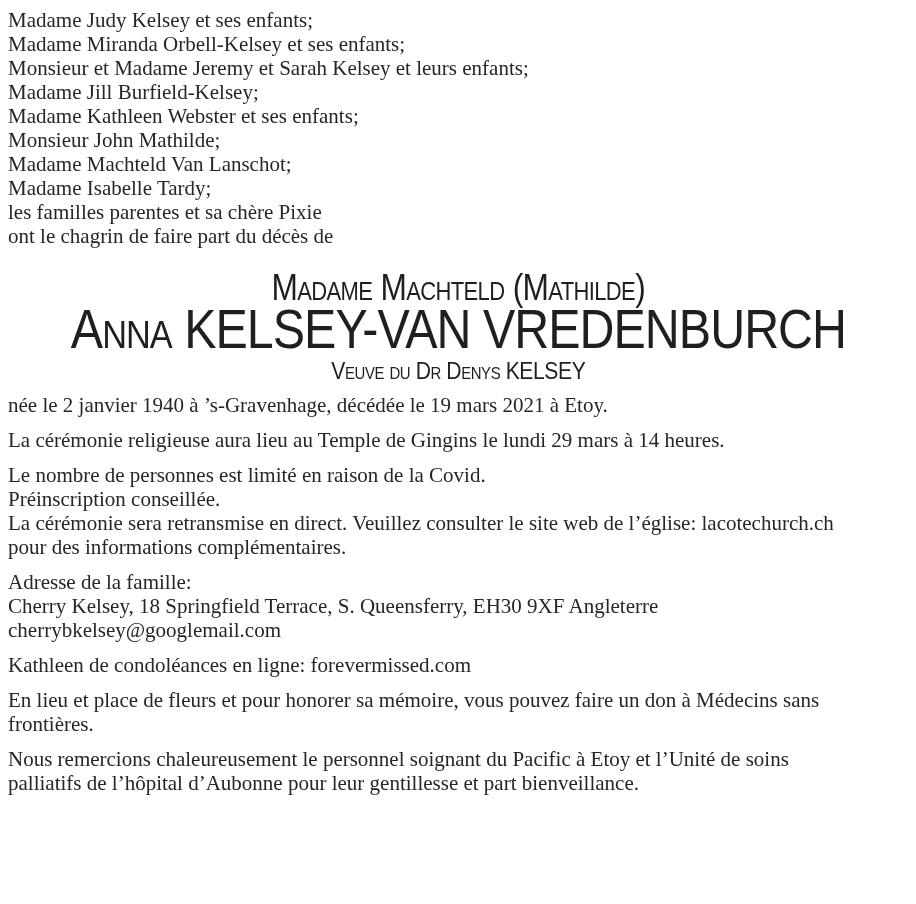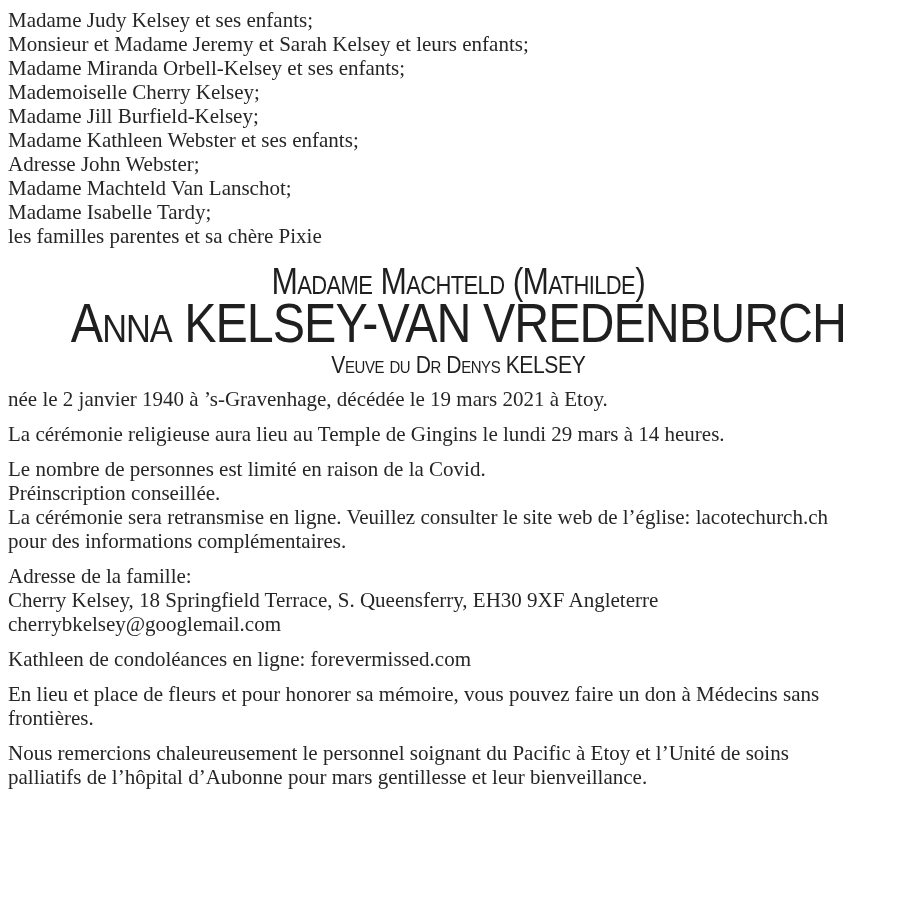"Monsieur et Madame Jeremy et" div.line { order: before "Madame Miranda Orbell-Kelsey et ses" -> after "Madame Miranda Orbell-Kelsey et ses" }
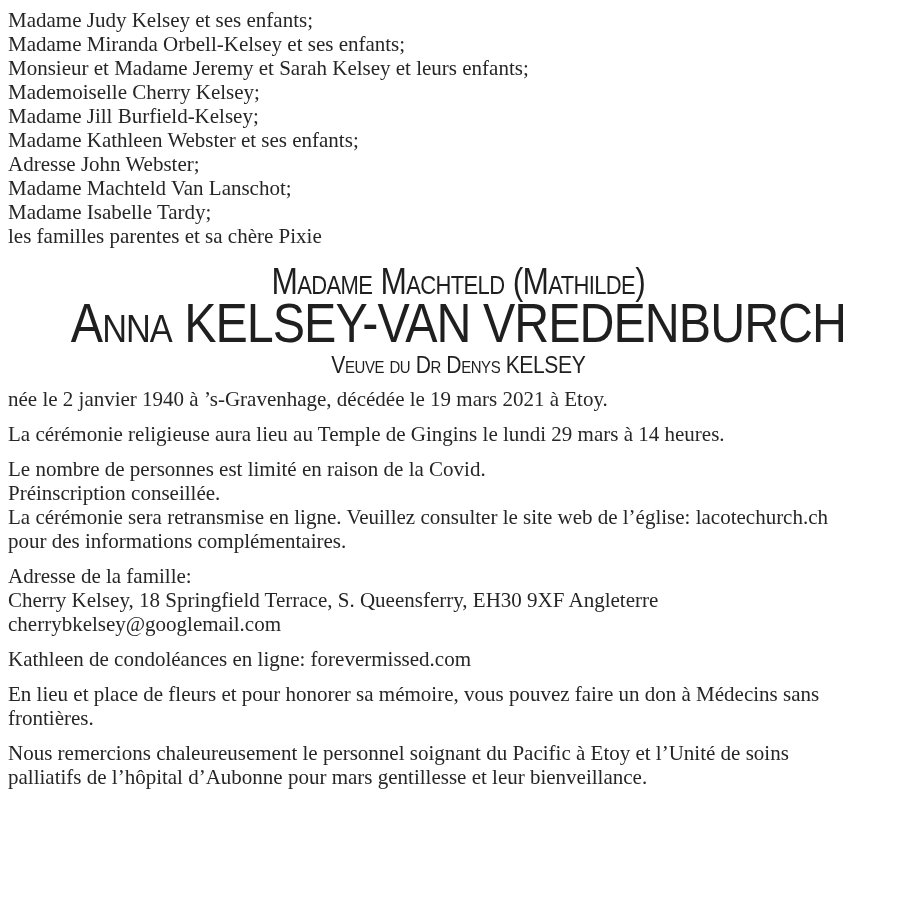"Mademoiselle Cherry Kelsey;" div.line { html: <div>Mademoiselle Cherry Kelsey;</div> -> none }
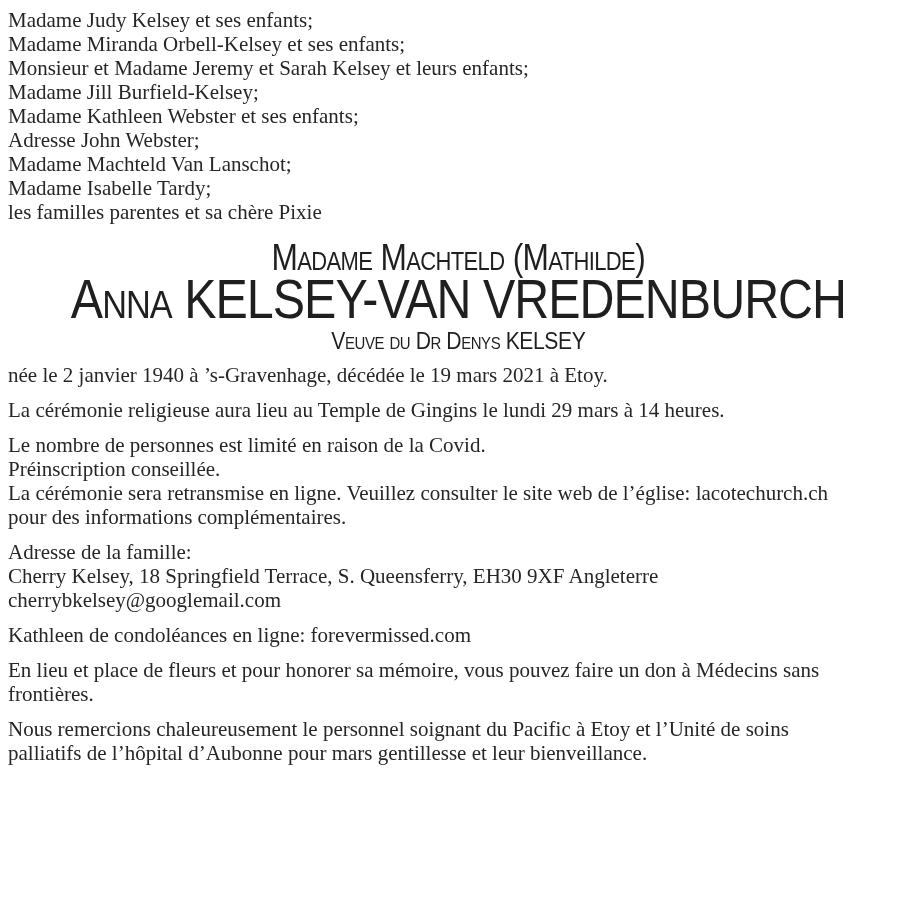"Adresse John Webster;" div.line { text: Adresse John Webster -> Monsieur John Mathilde }
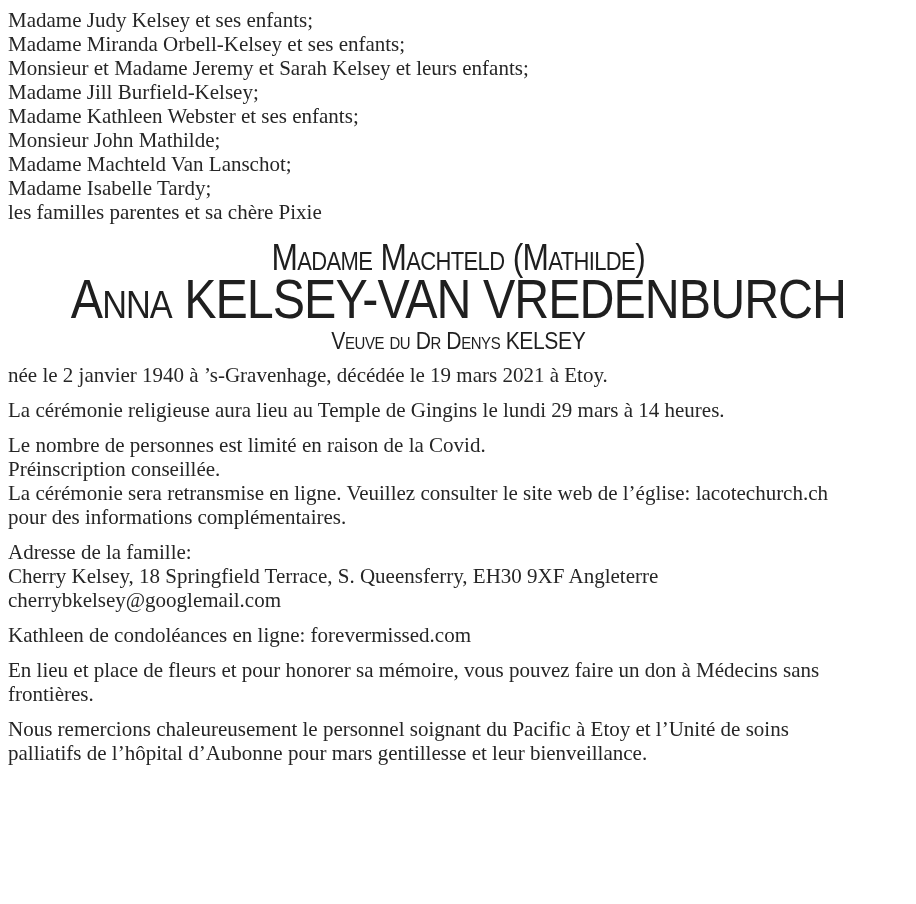"ont le chagrin de faire" div.line { html: none -> <div>ont le chagrin de faire part du décès de</div> }
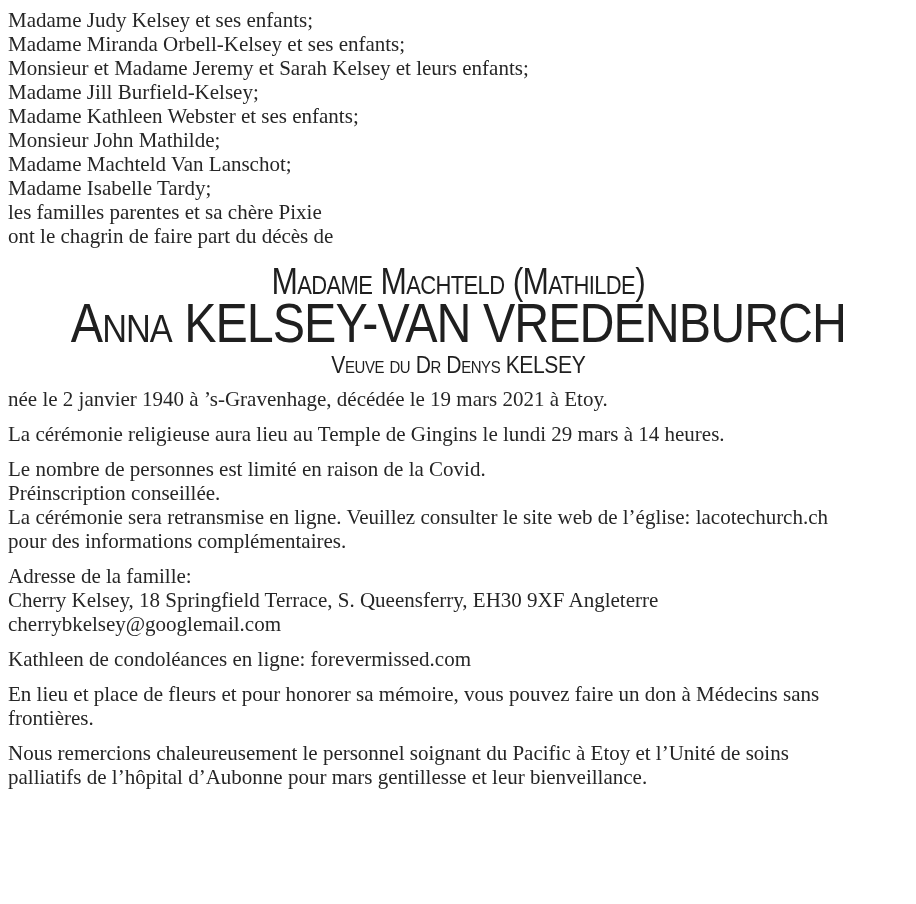"Madame Machteld (Mathilde)" .title-block { margin-top: 14px -> 20px }
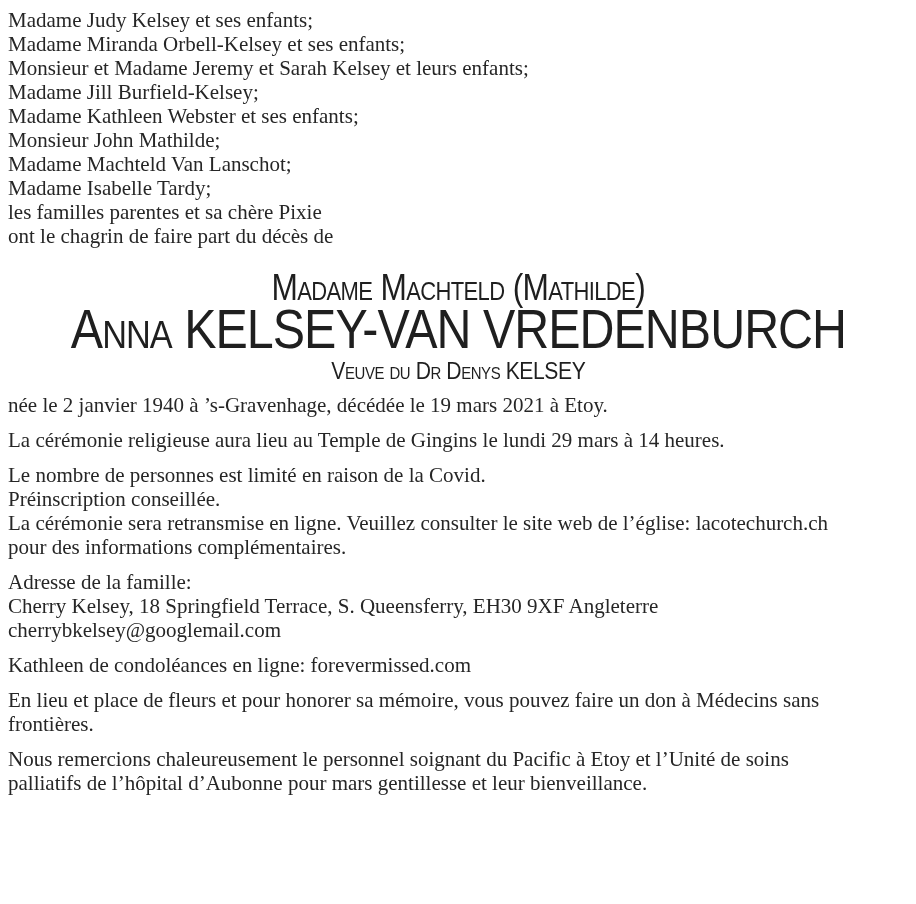"La cérémonie sera retransmise en" div.line { text: ligne -> direct }
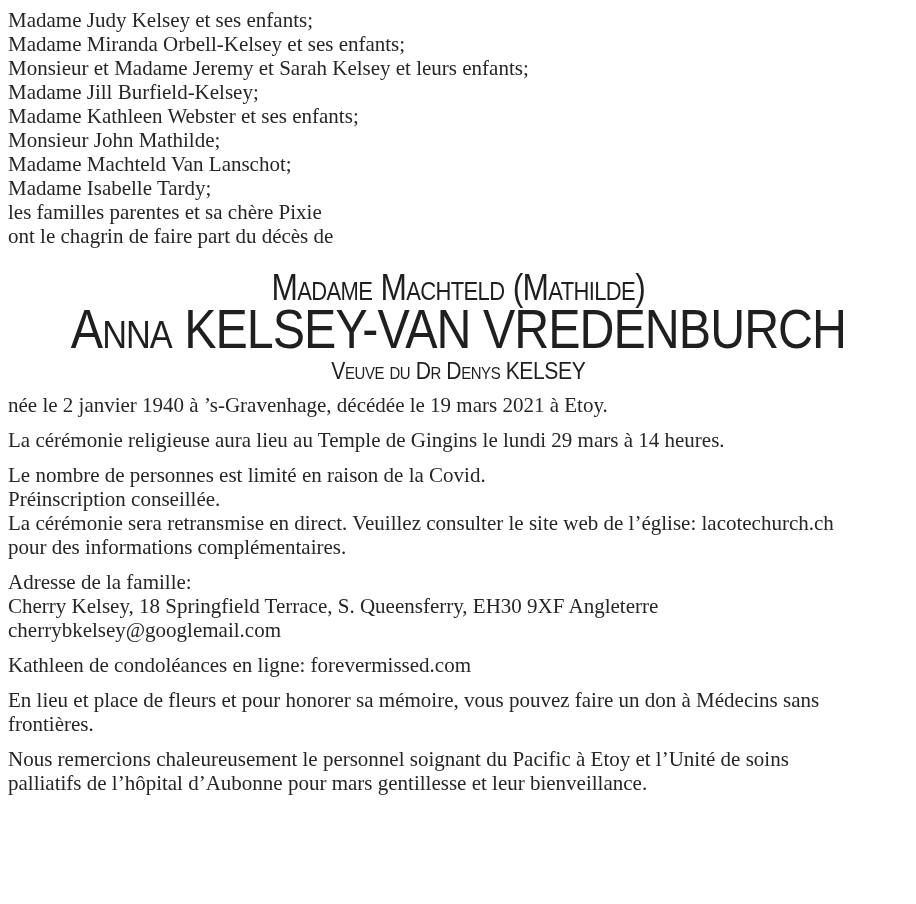"palliatifs de l’hôpital d’Aubonne pour" div.line { text: mars gentillesse et leur -> leur gentillesse et part }
